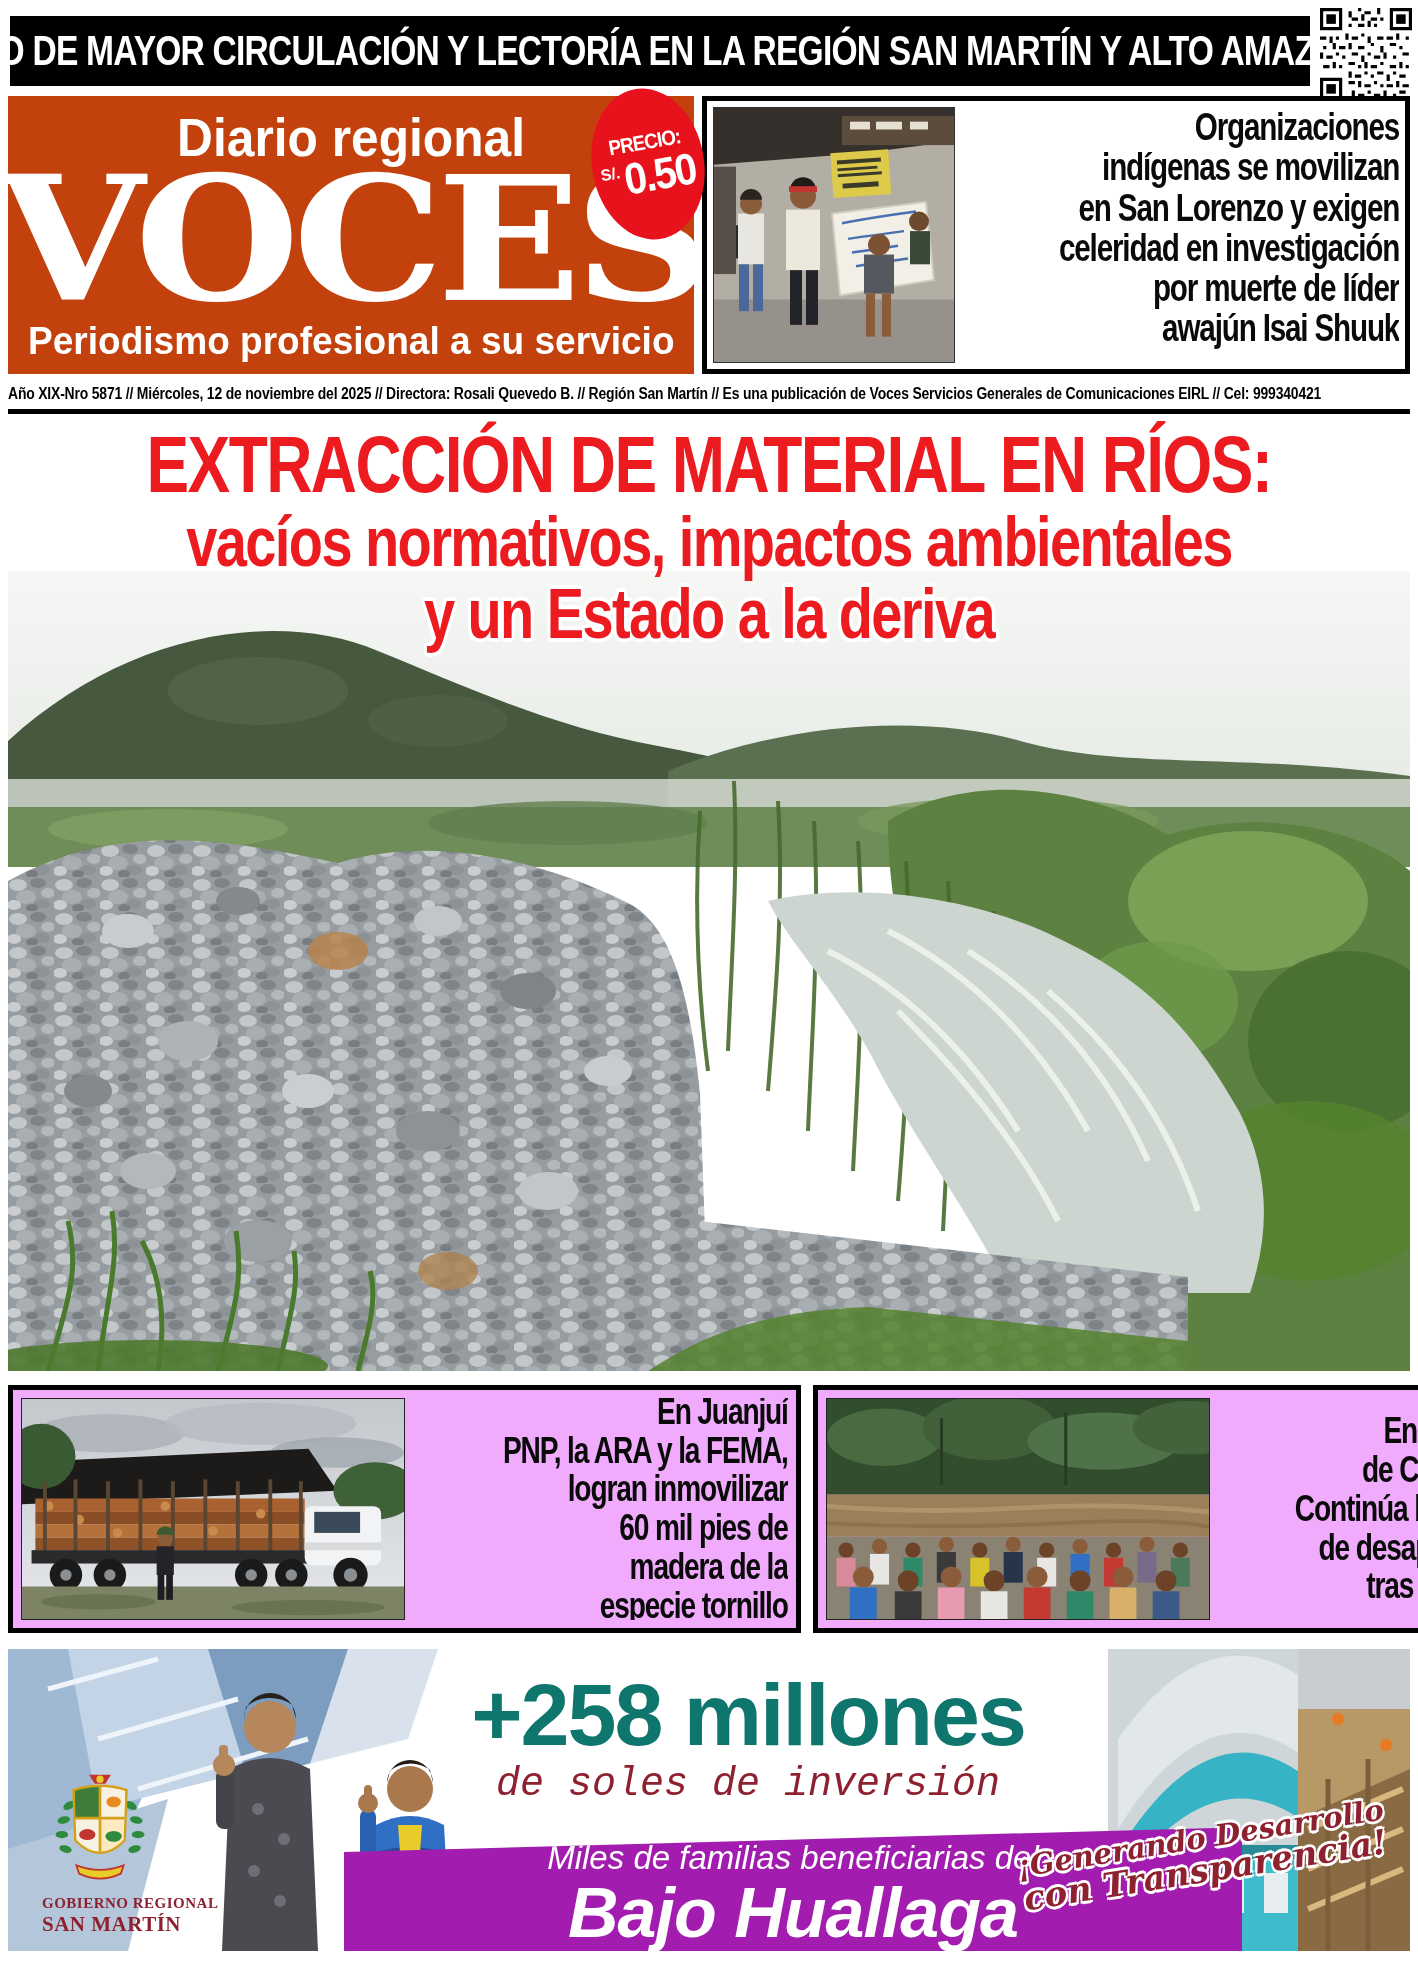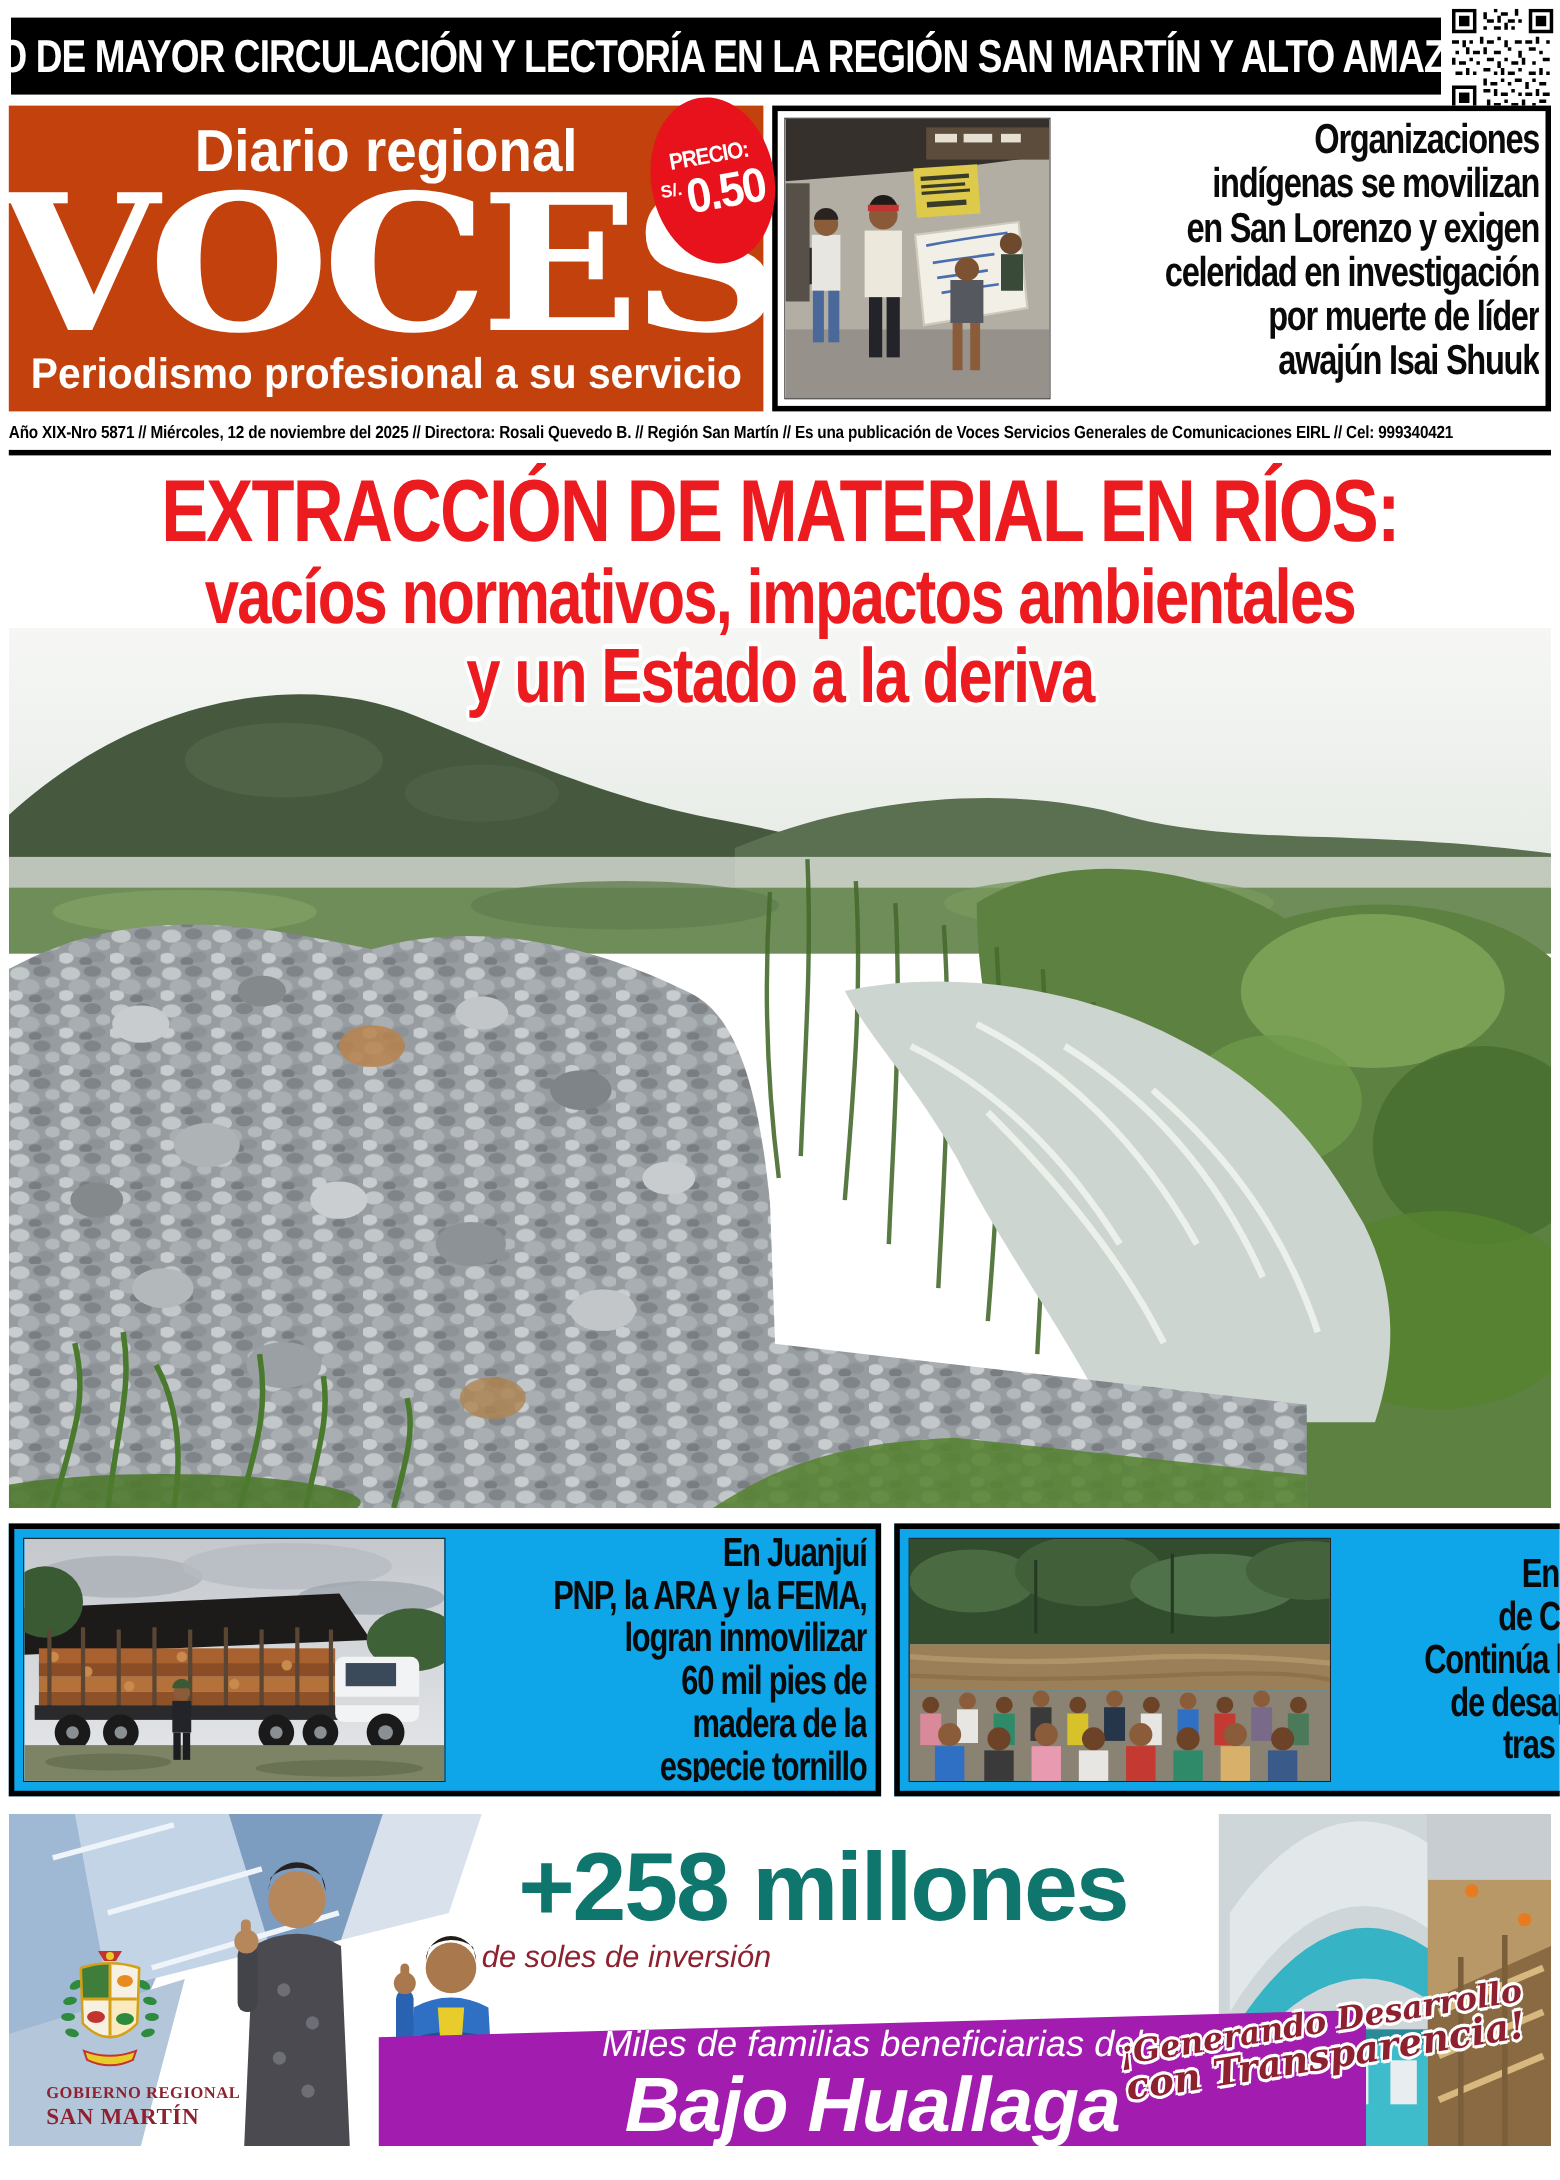"En Juanjuí" .story-card { background: #0ea5e9 -> #f0abfc }
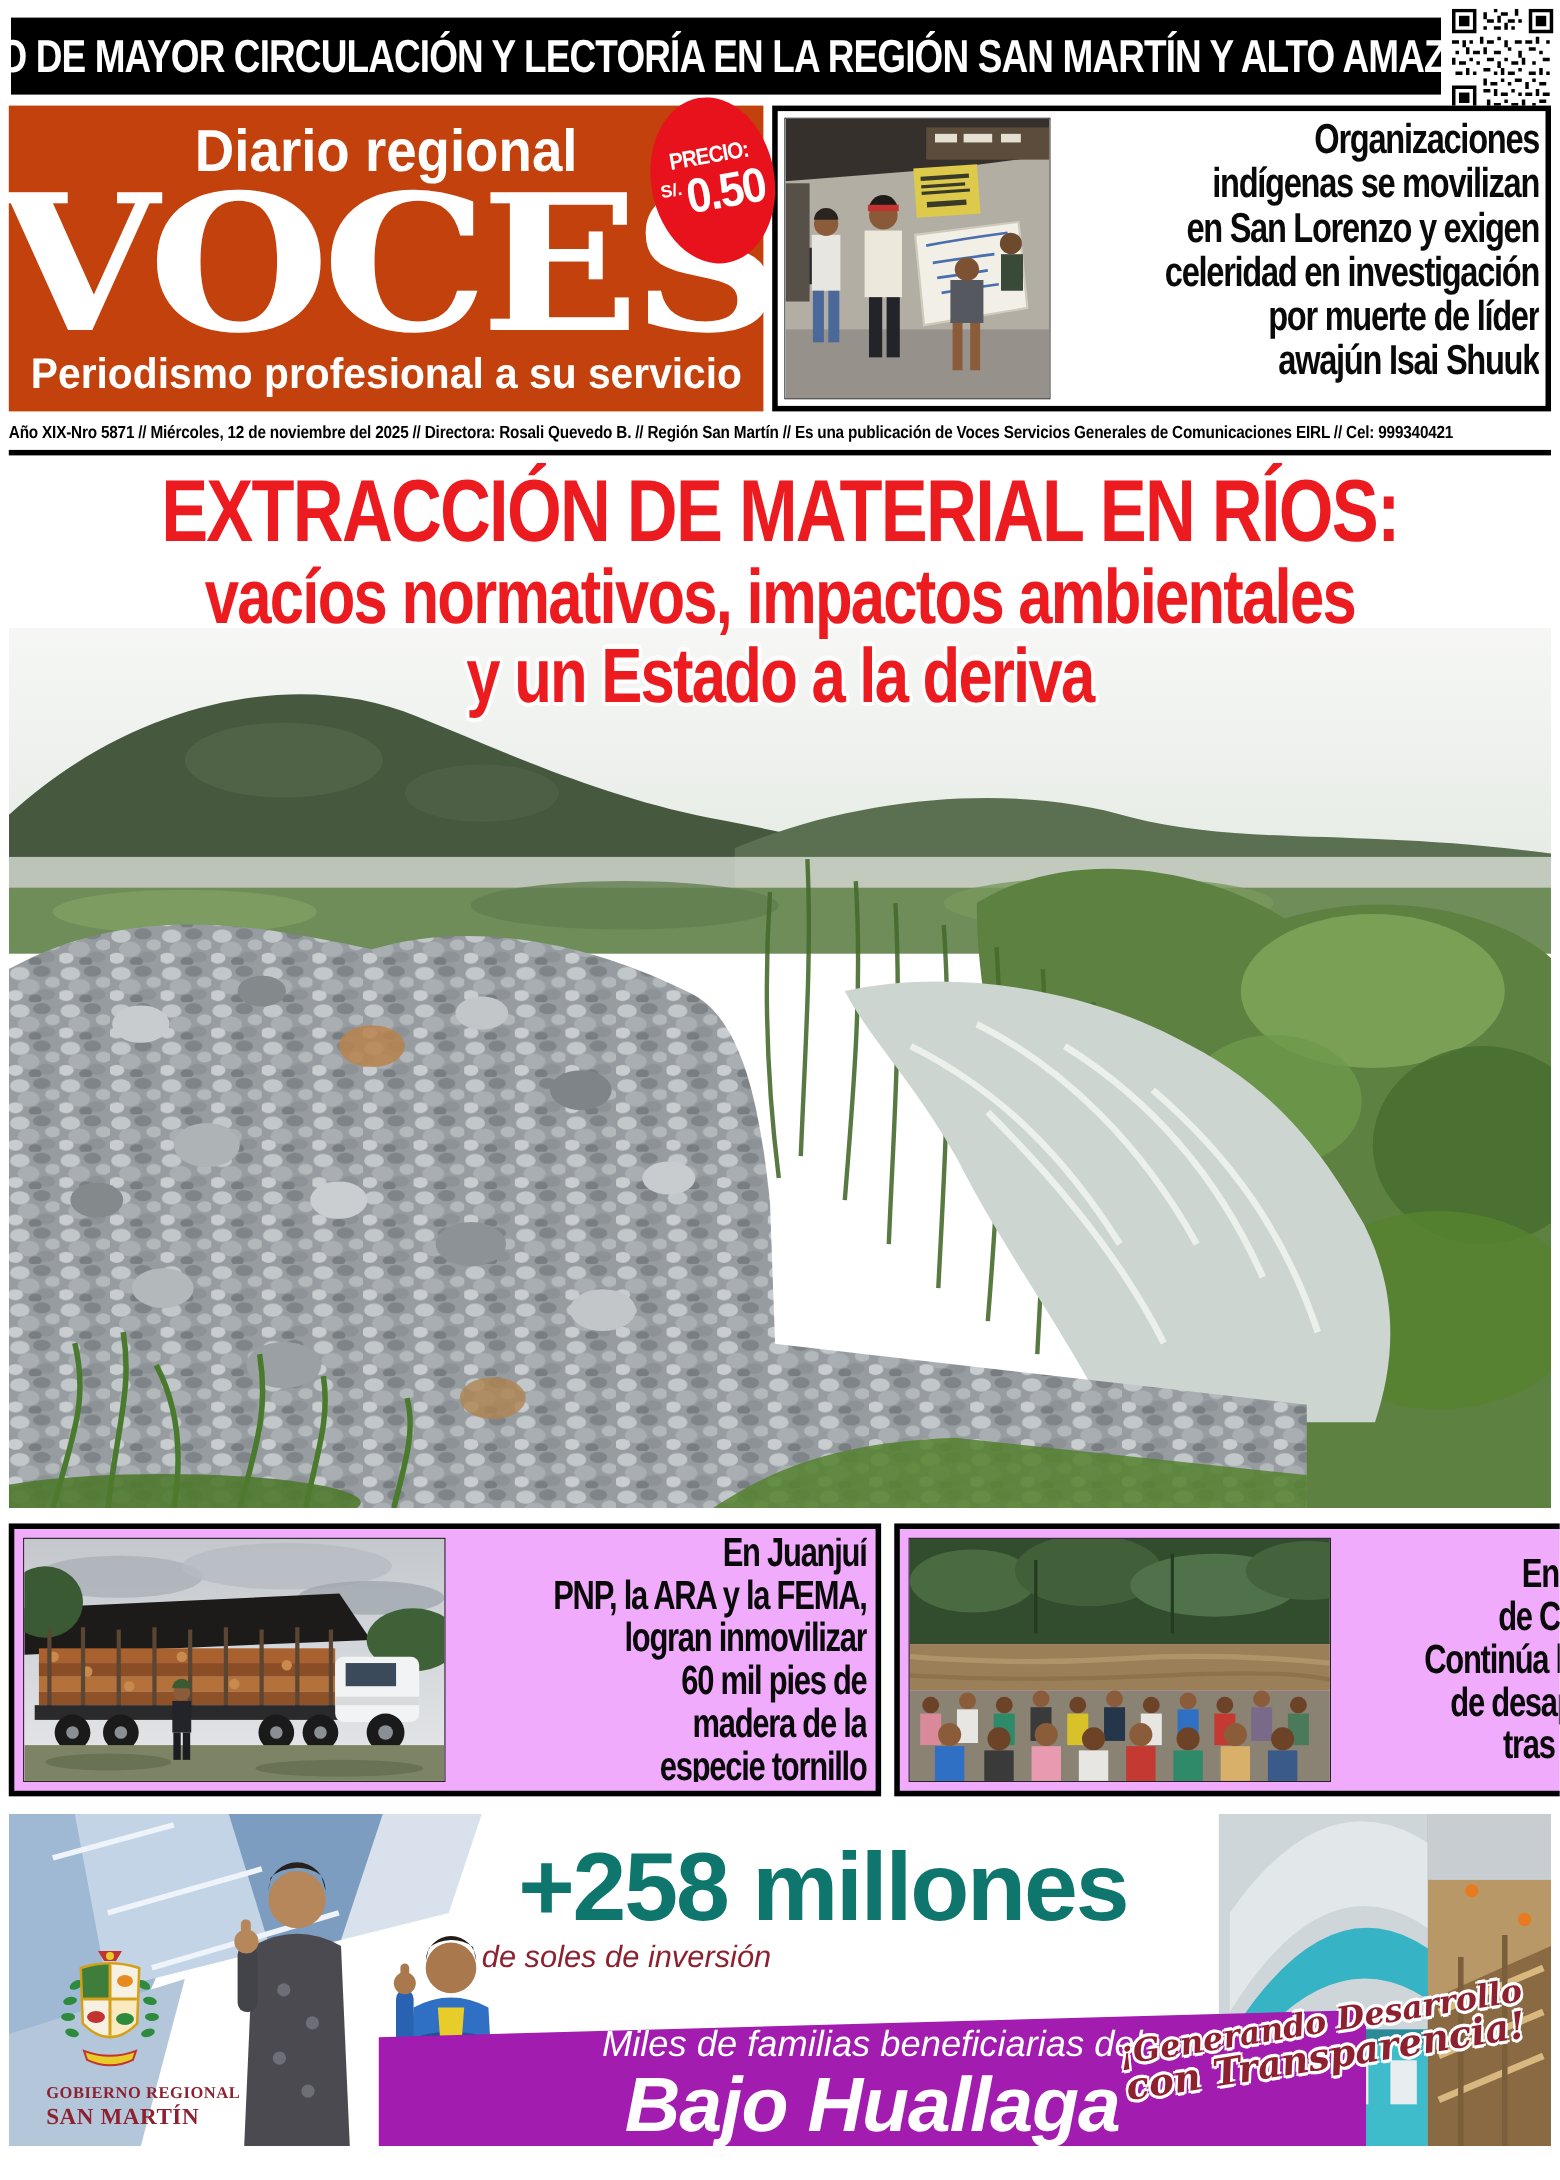"de soles de inversión" .ad-subtitle { font-family: none -> Liberation Mono, monospace; font-size: 28px -> 40px; text-align: left -> center }
